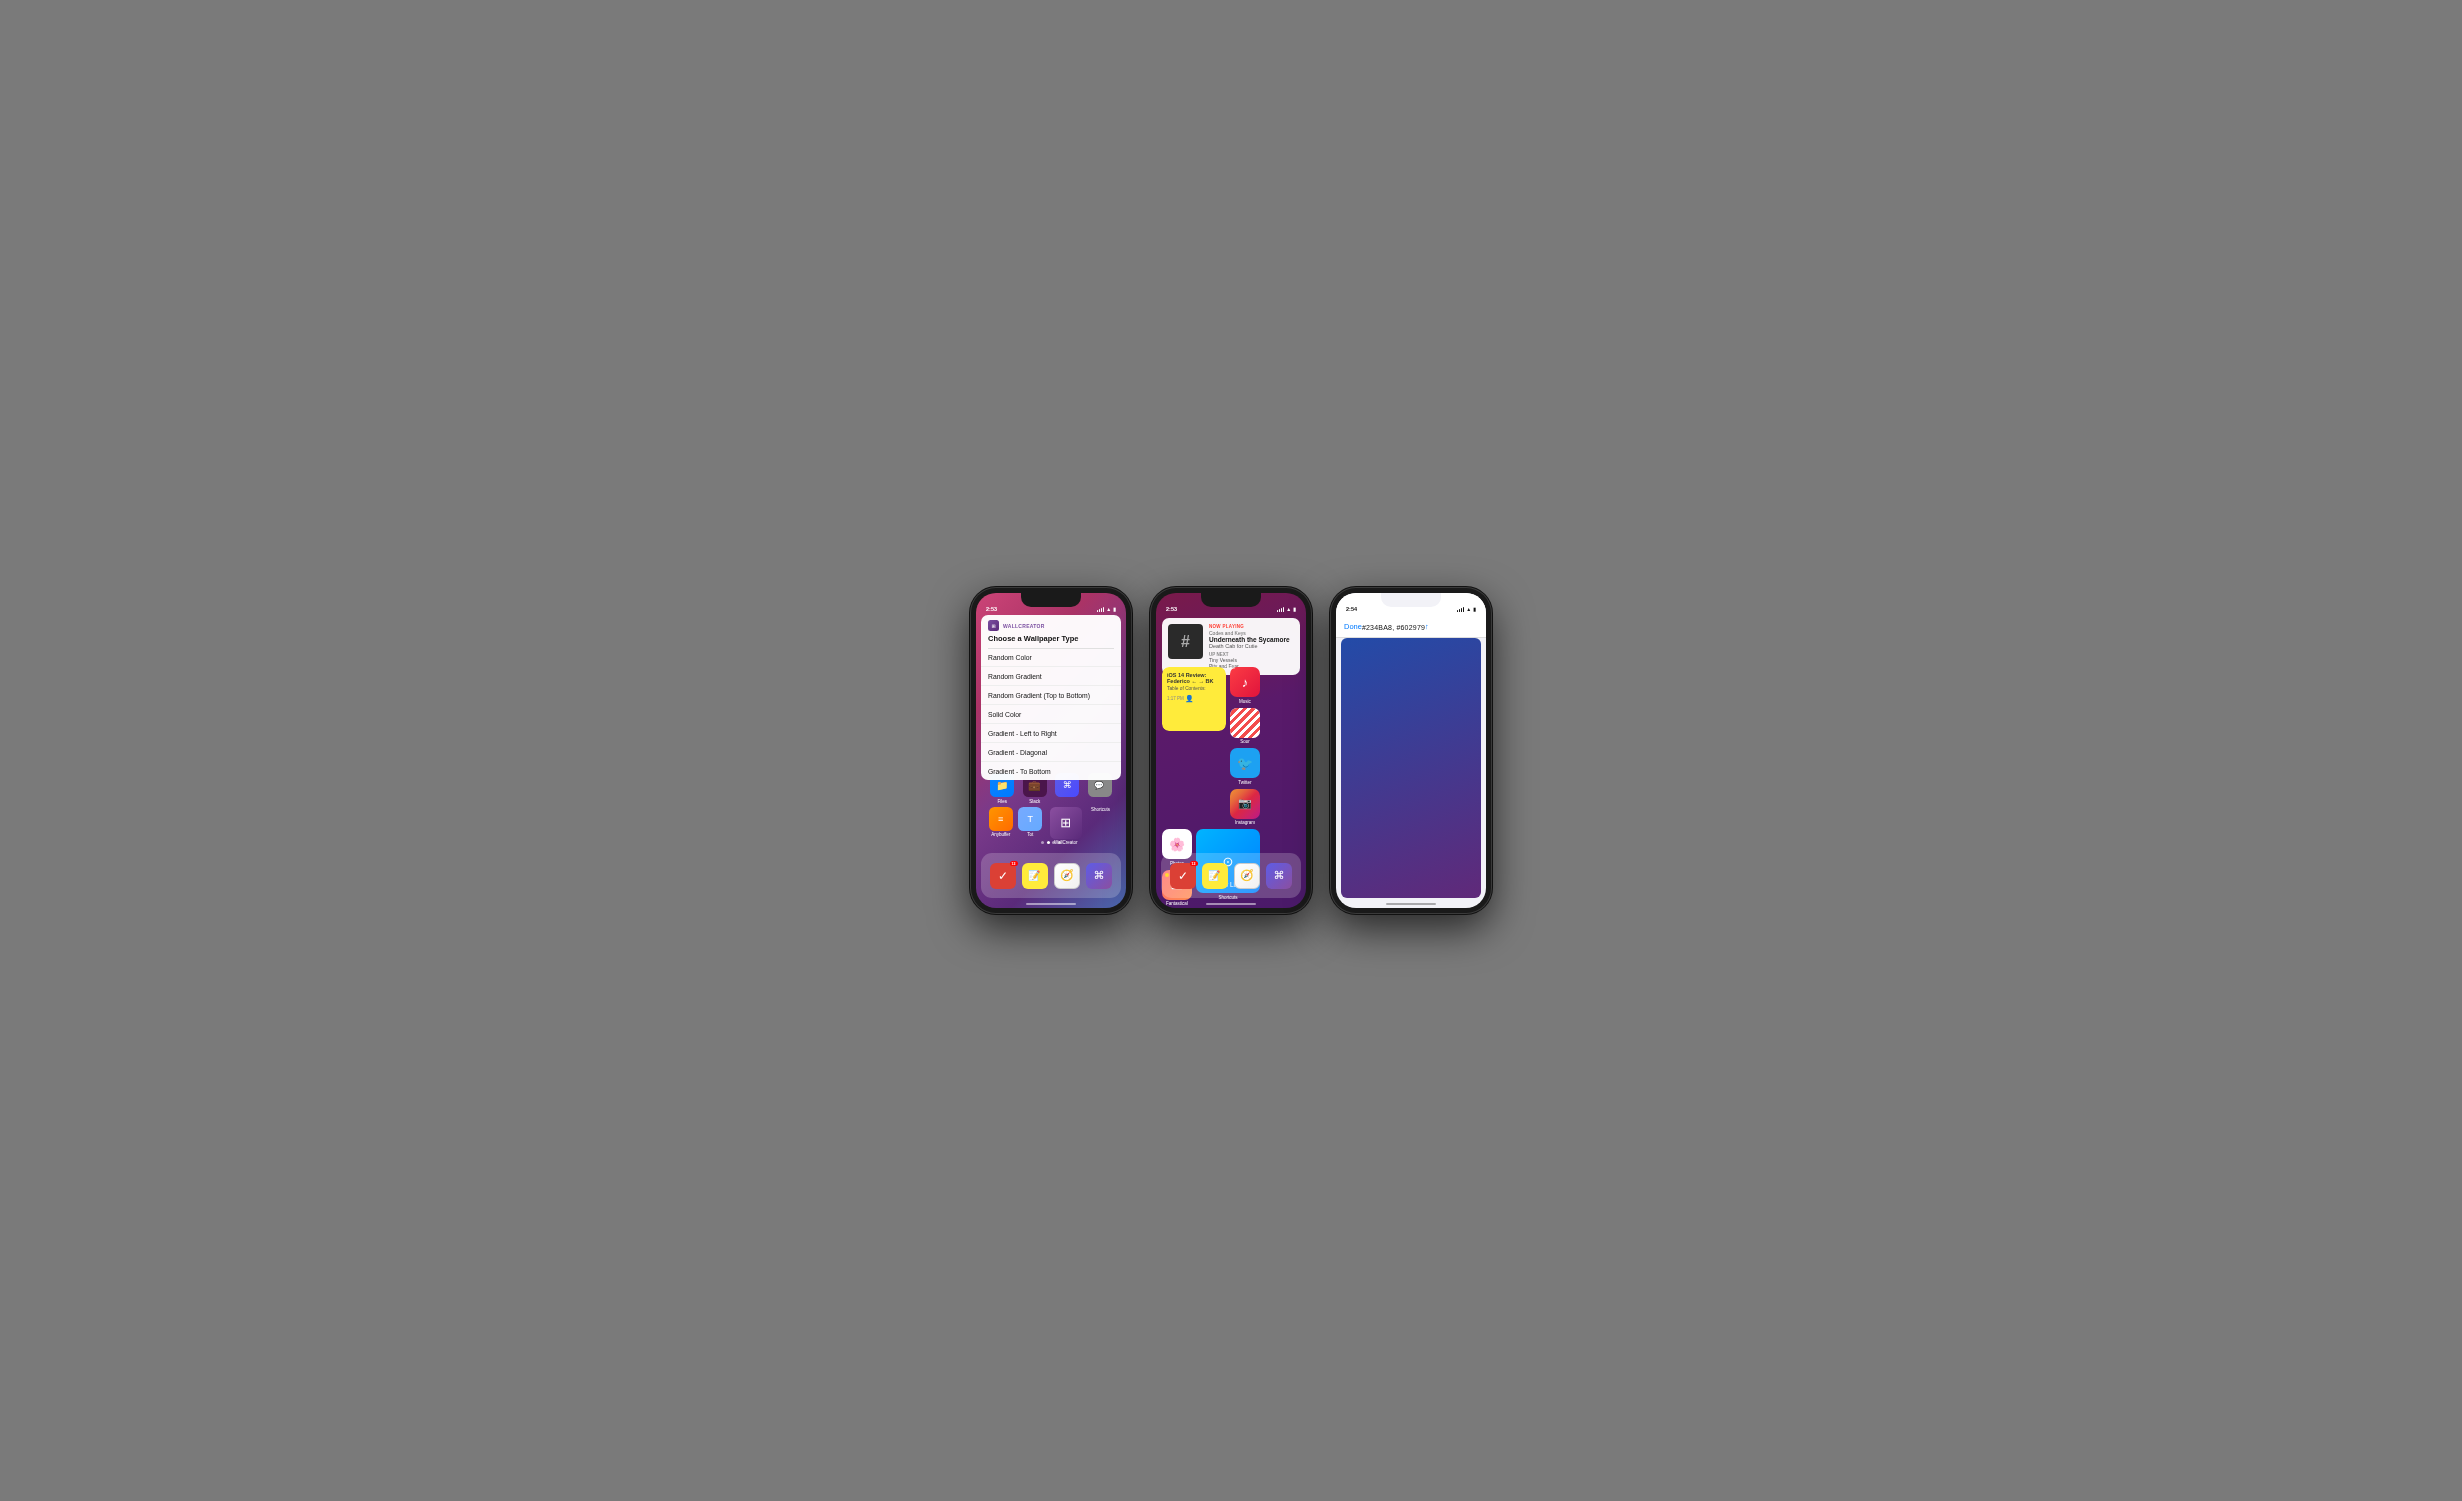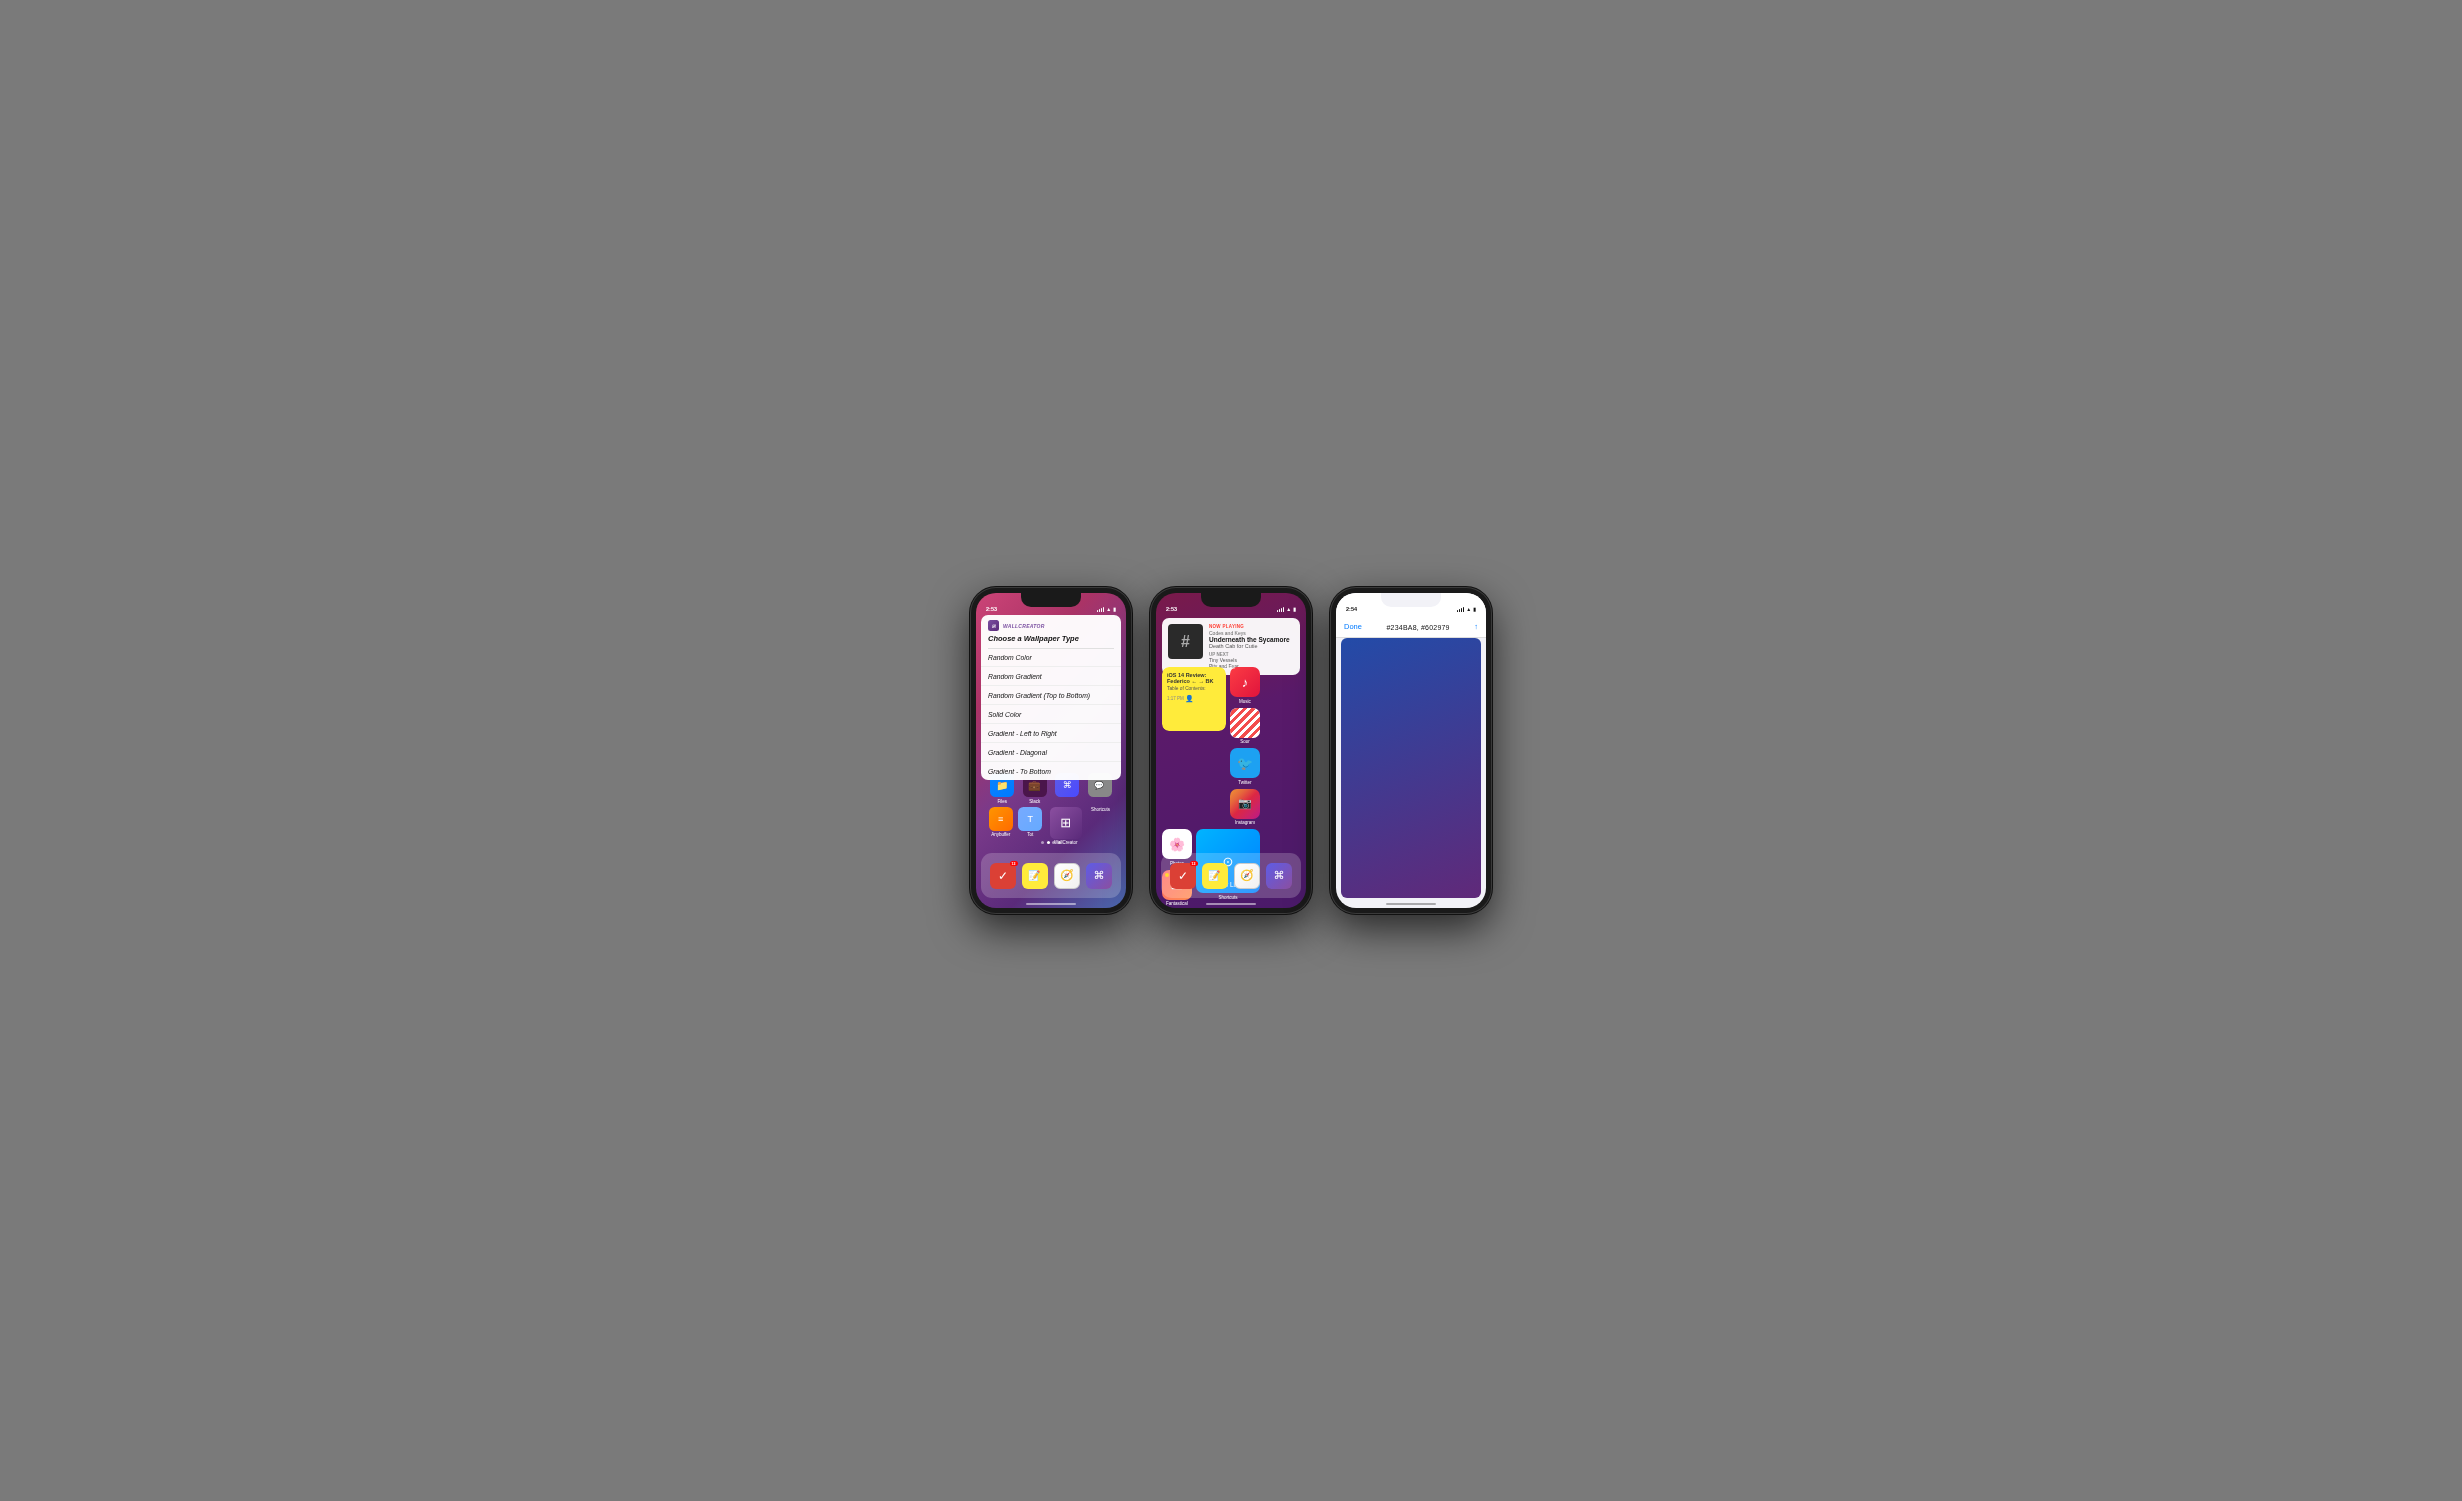"Done" .phone3-header { justify-content: space-between -> none }
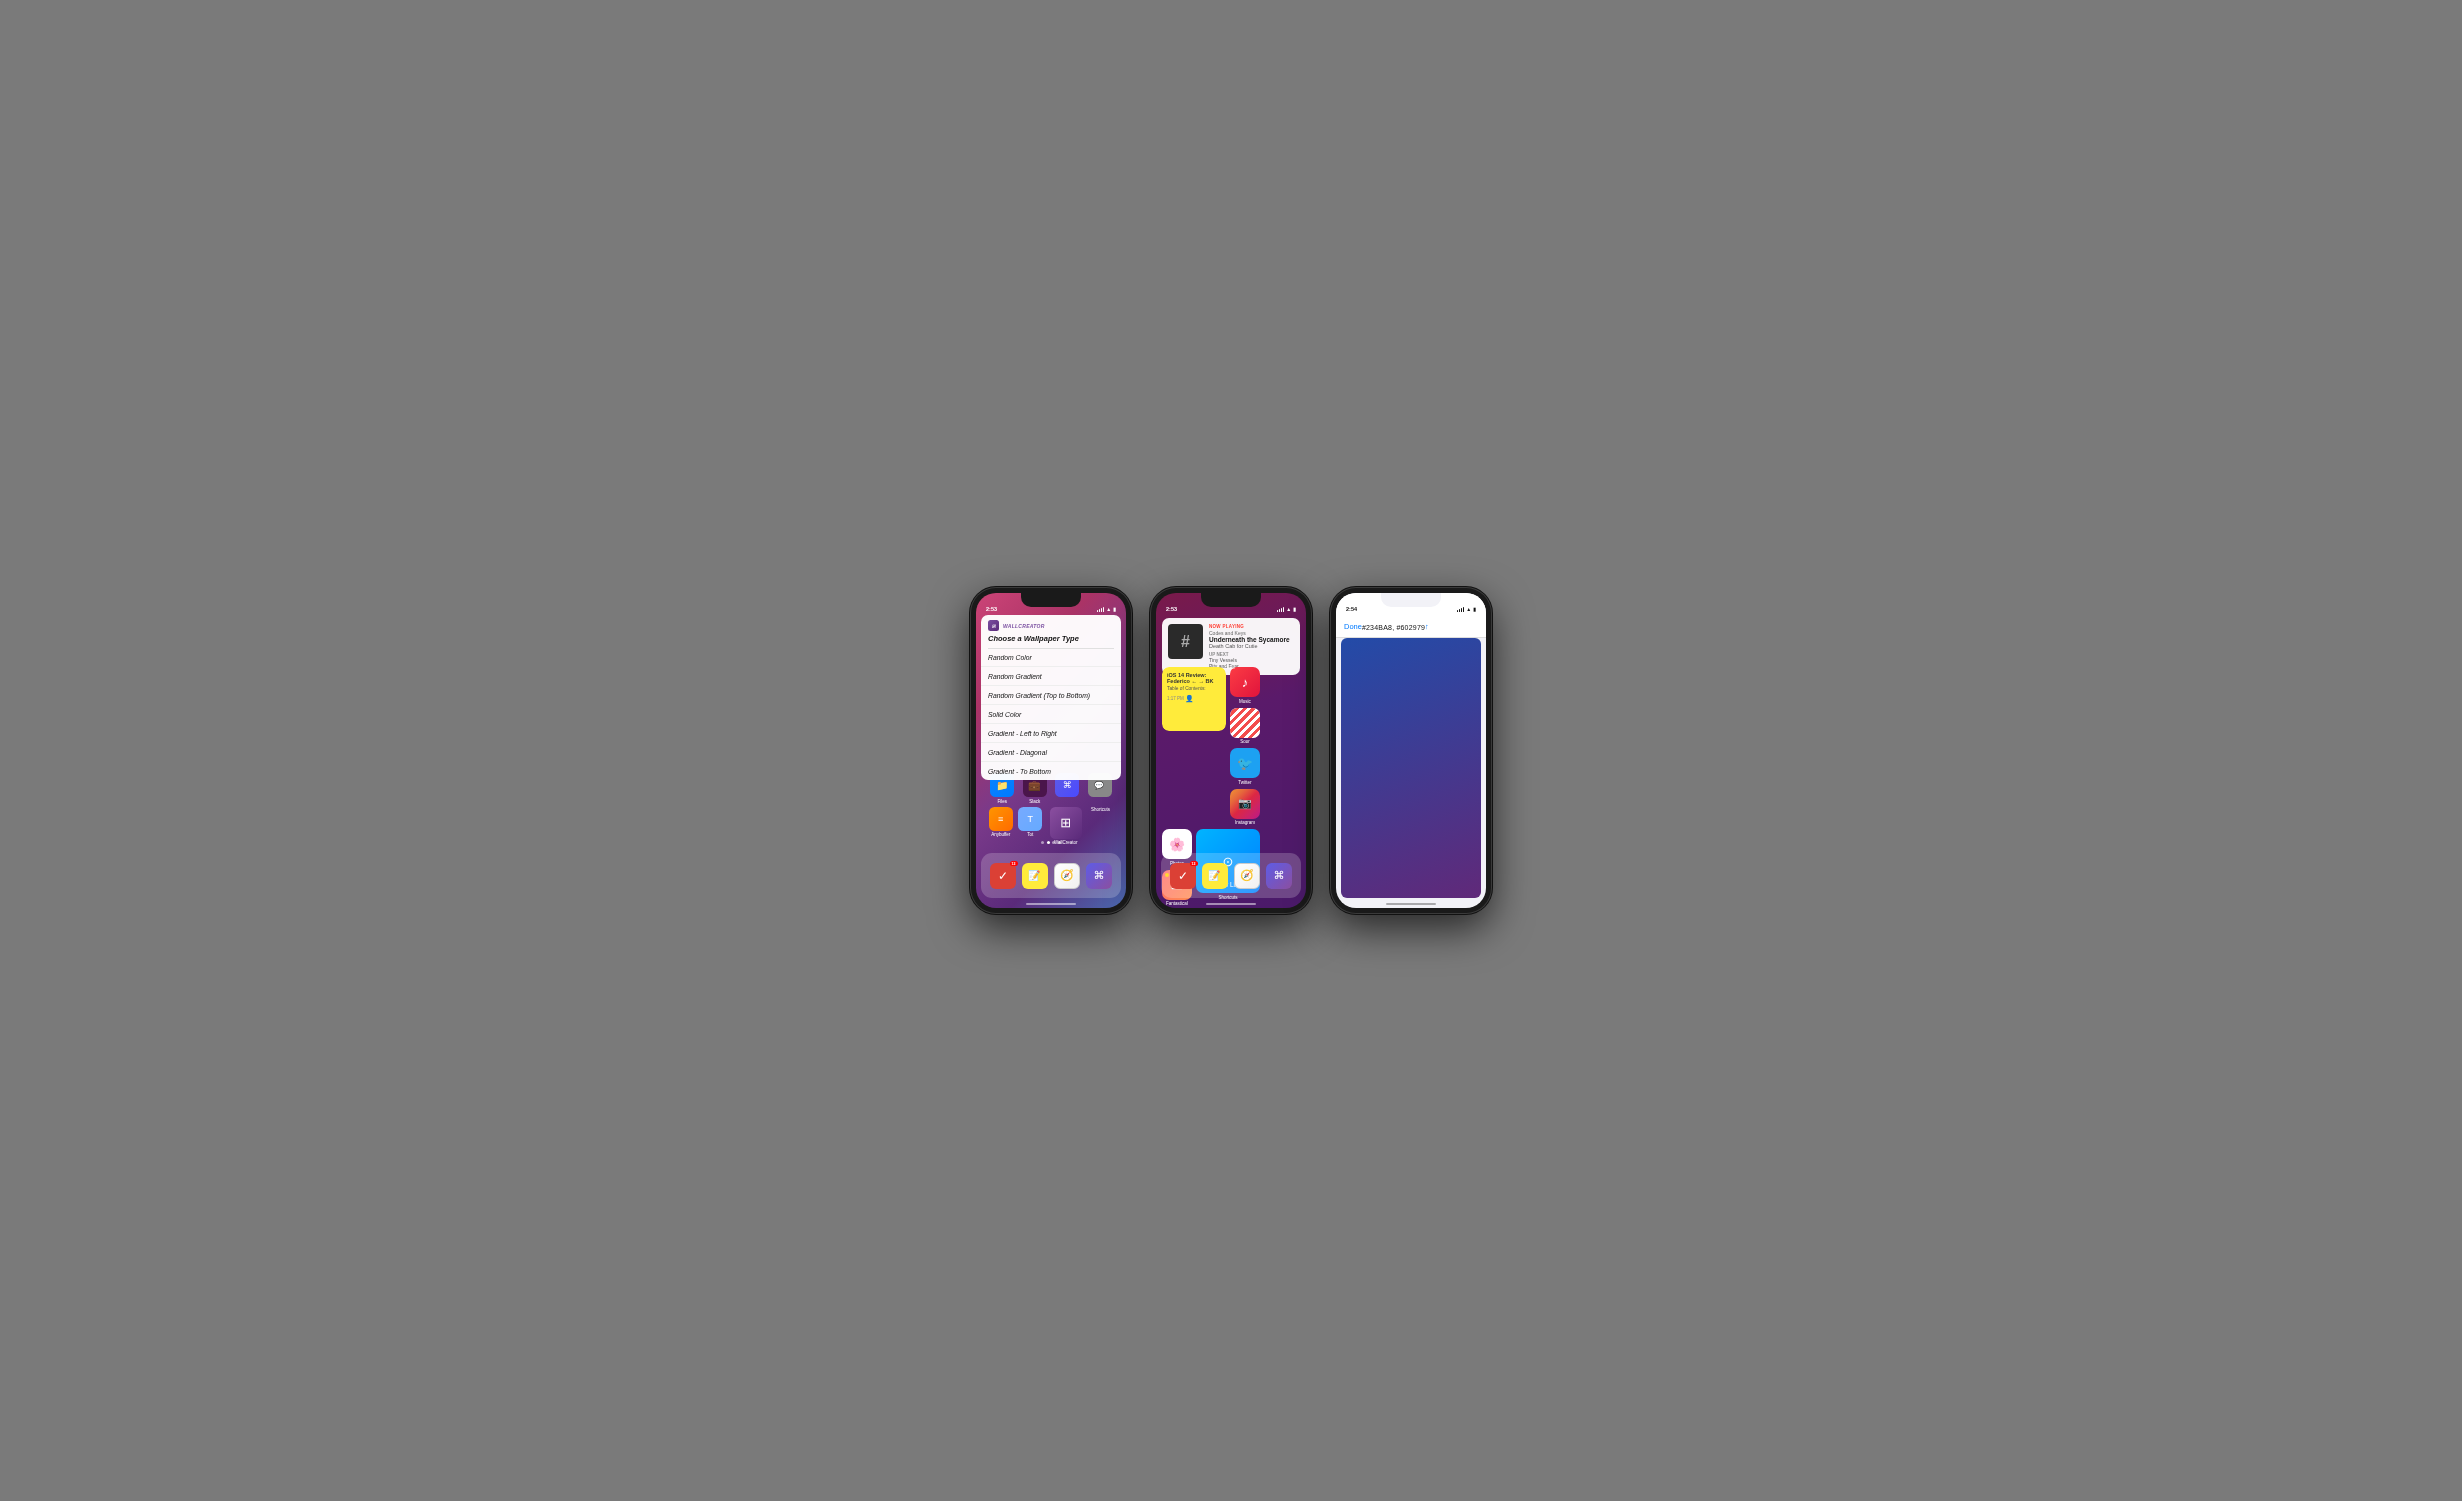"Choose a Wallpaper Type" .wallpaper-menu { font-style: italic -> none }
